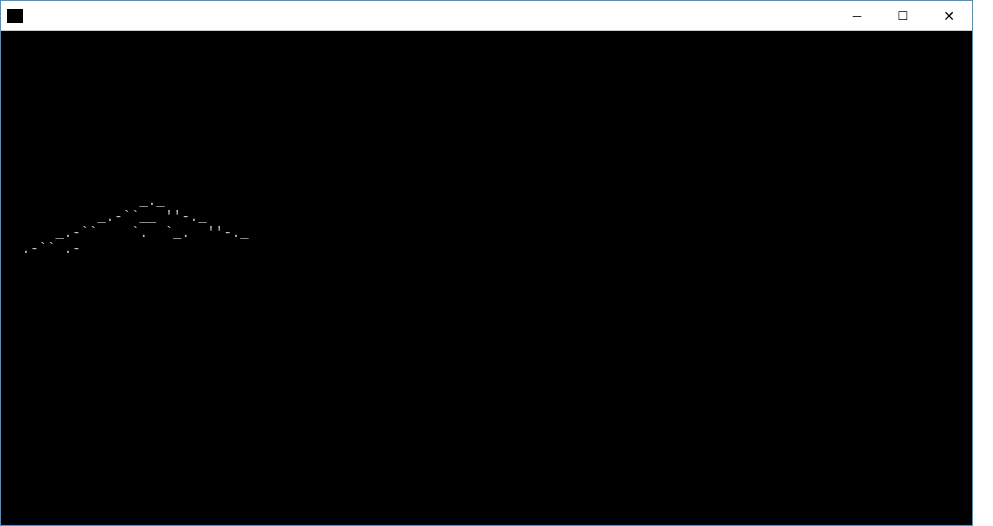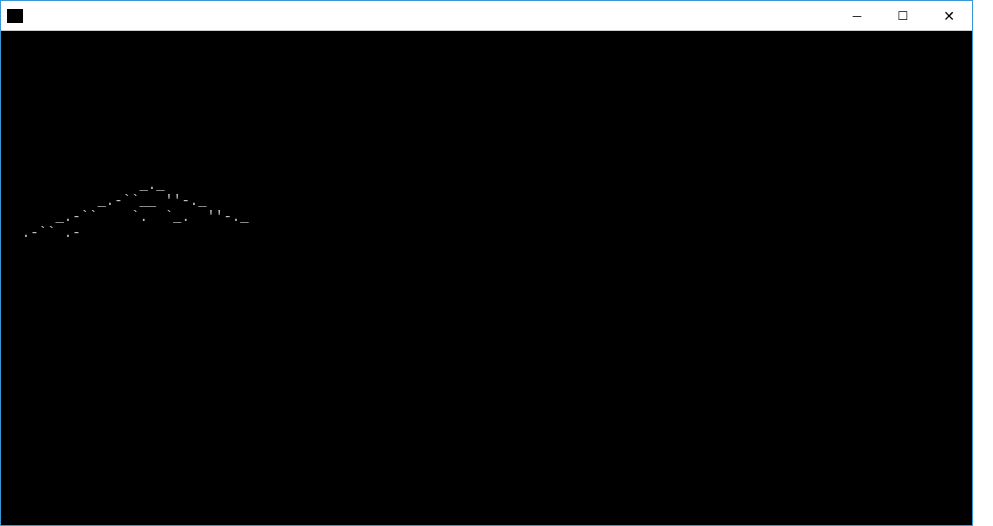"_._" .console { padding: 2px 4px -> 18px 4px }
